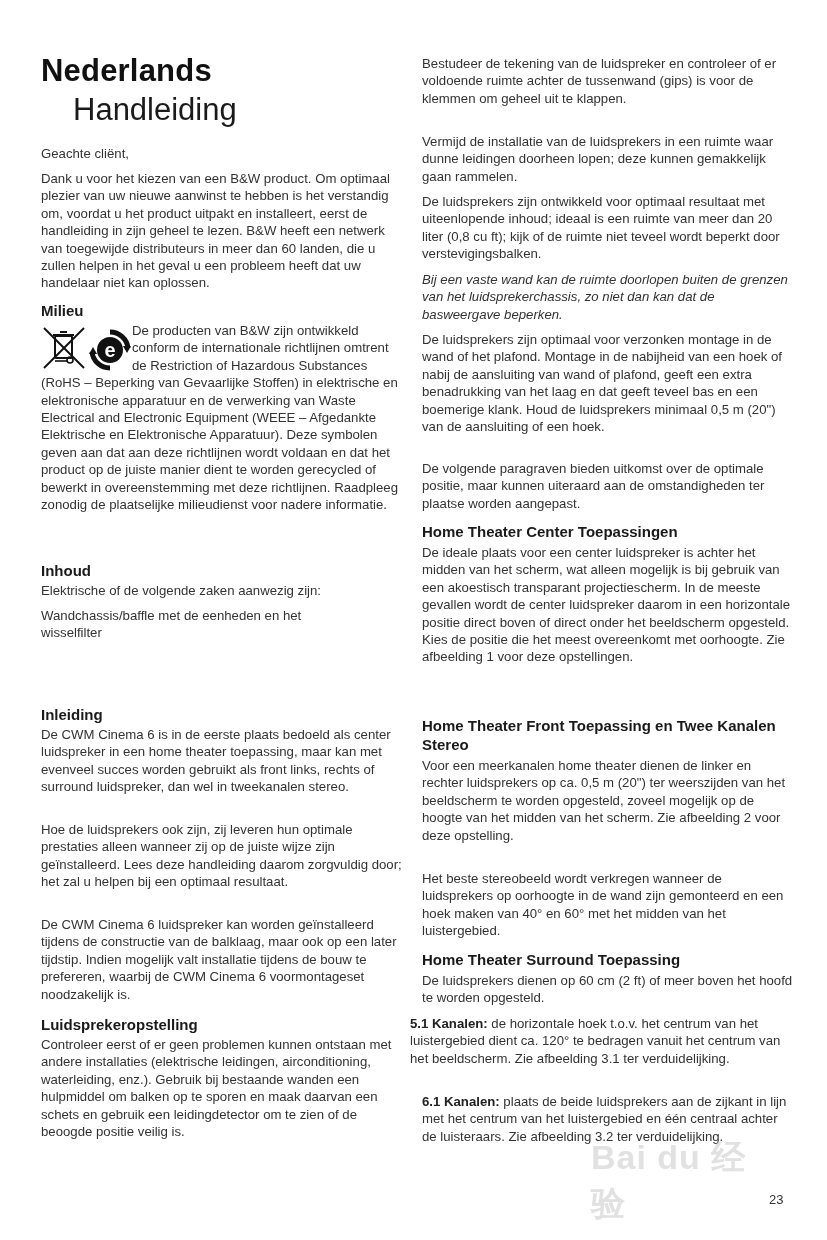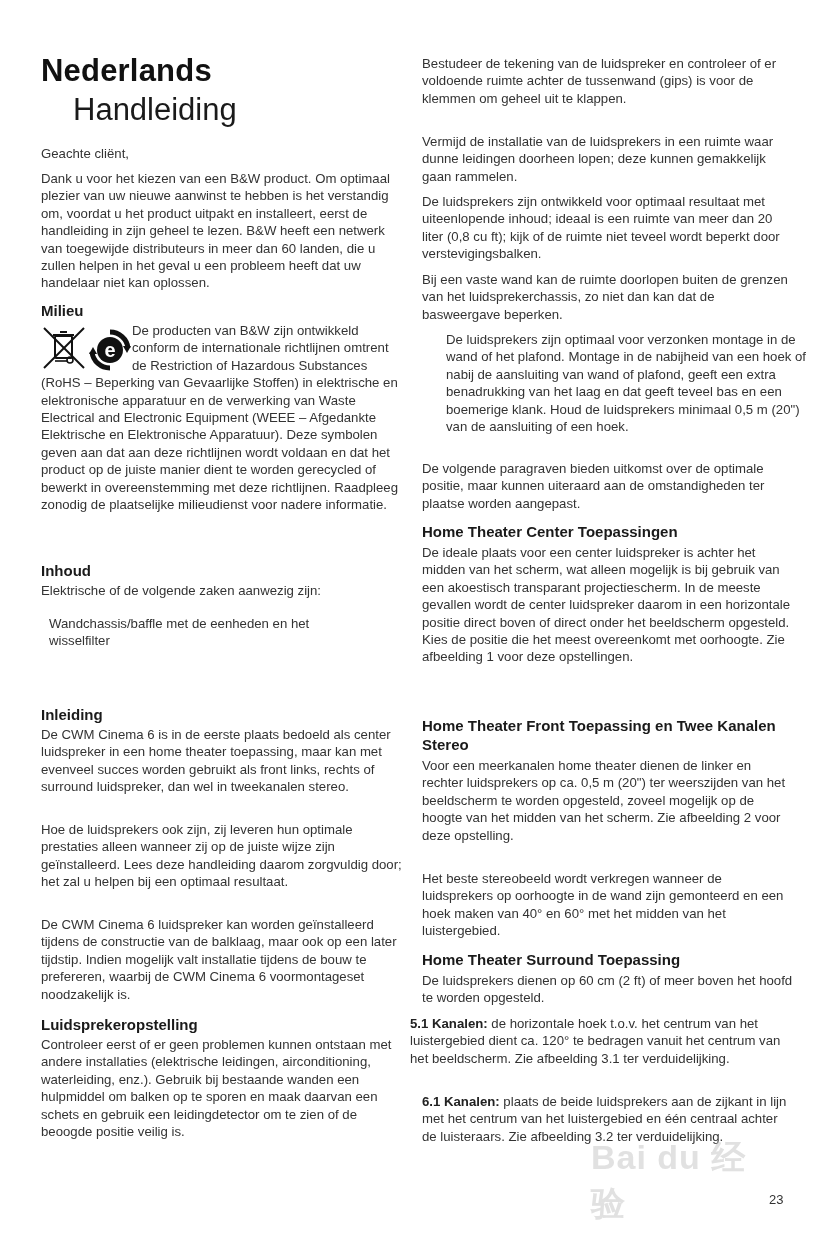"Bij een vaste wand kan" p.txt { font-style: none -> italic }
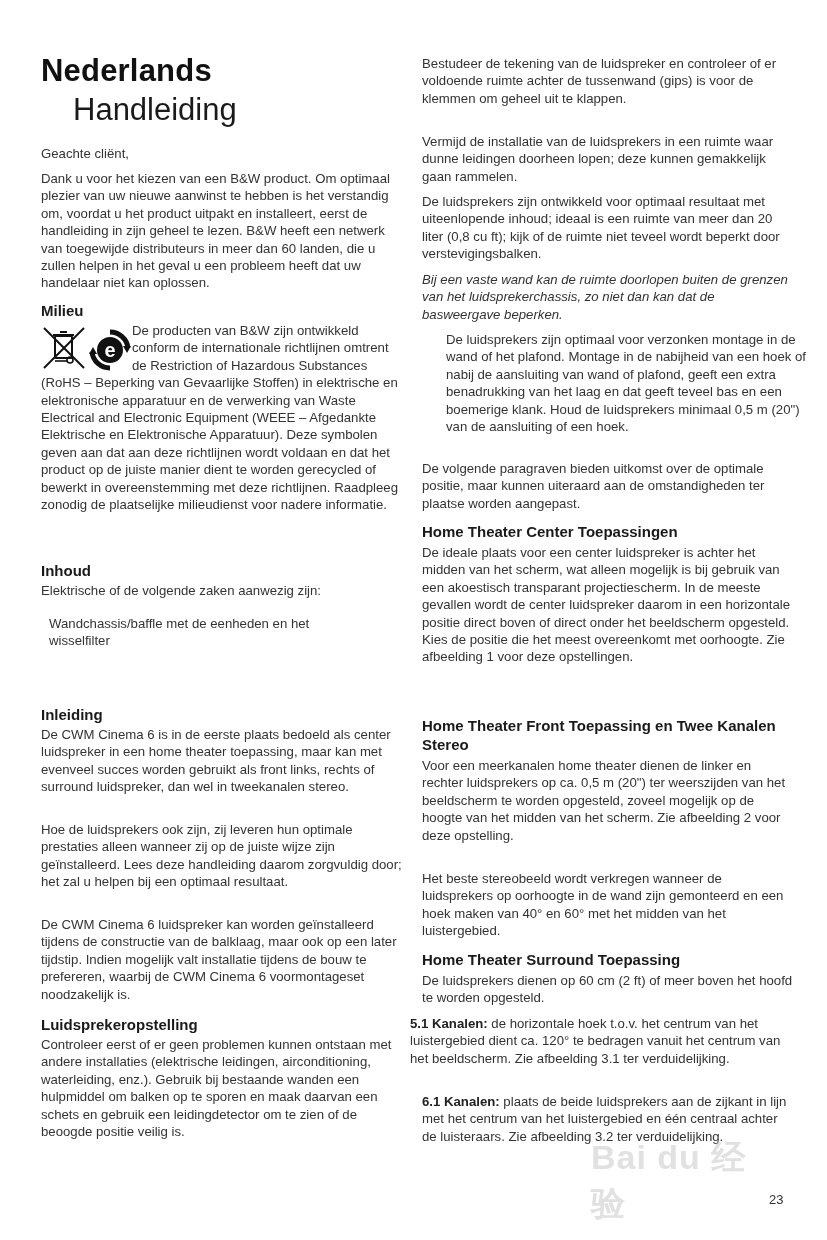"De luidsprekers zijn optimaal voor" p.txt { left: 446px -> 422px }
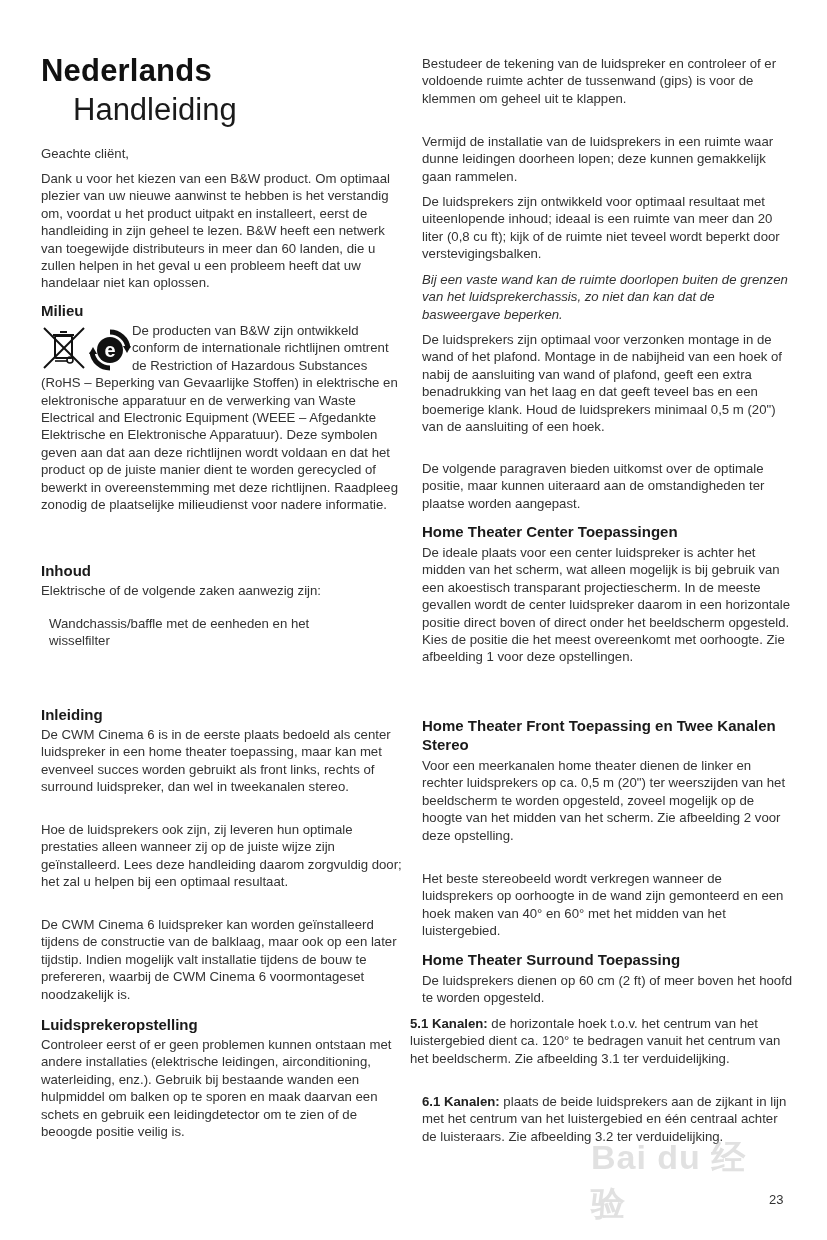"Wandchassis/baffle met de eenheden en" ul.items { margin: 8px -> 0 }
